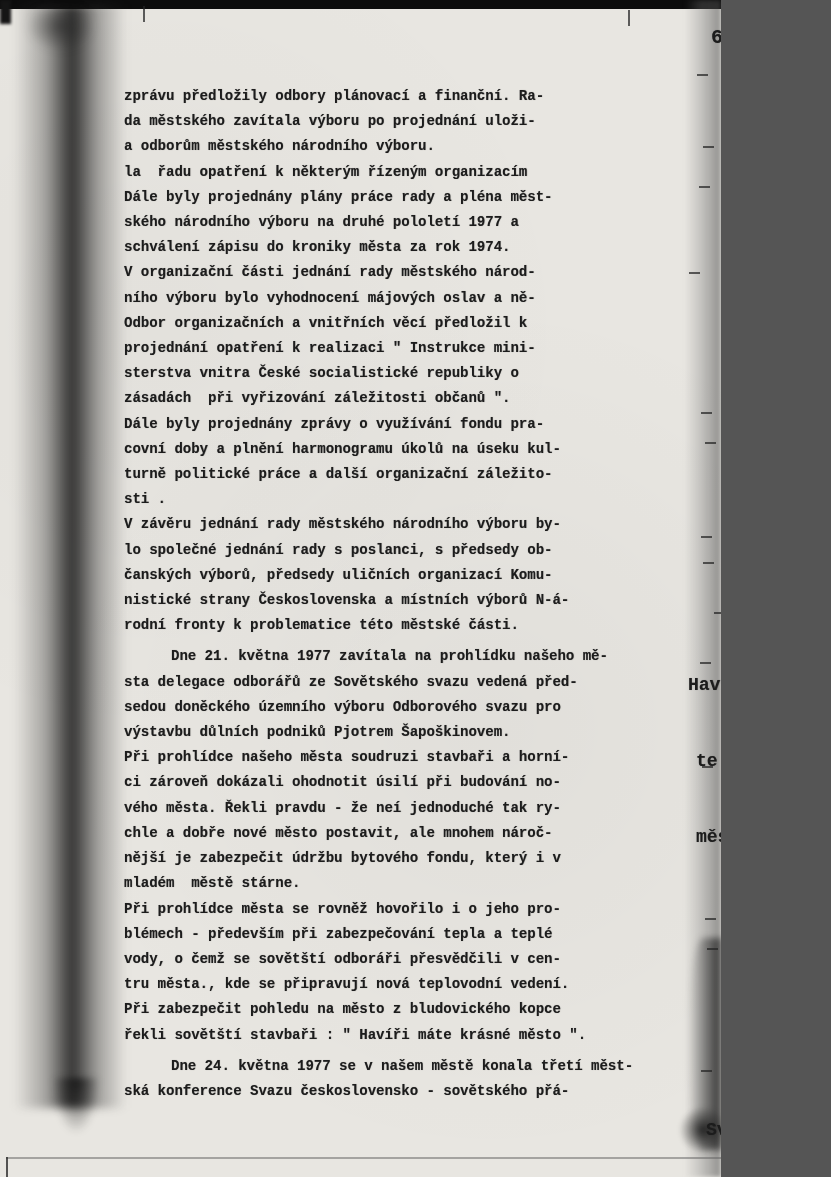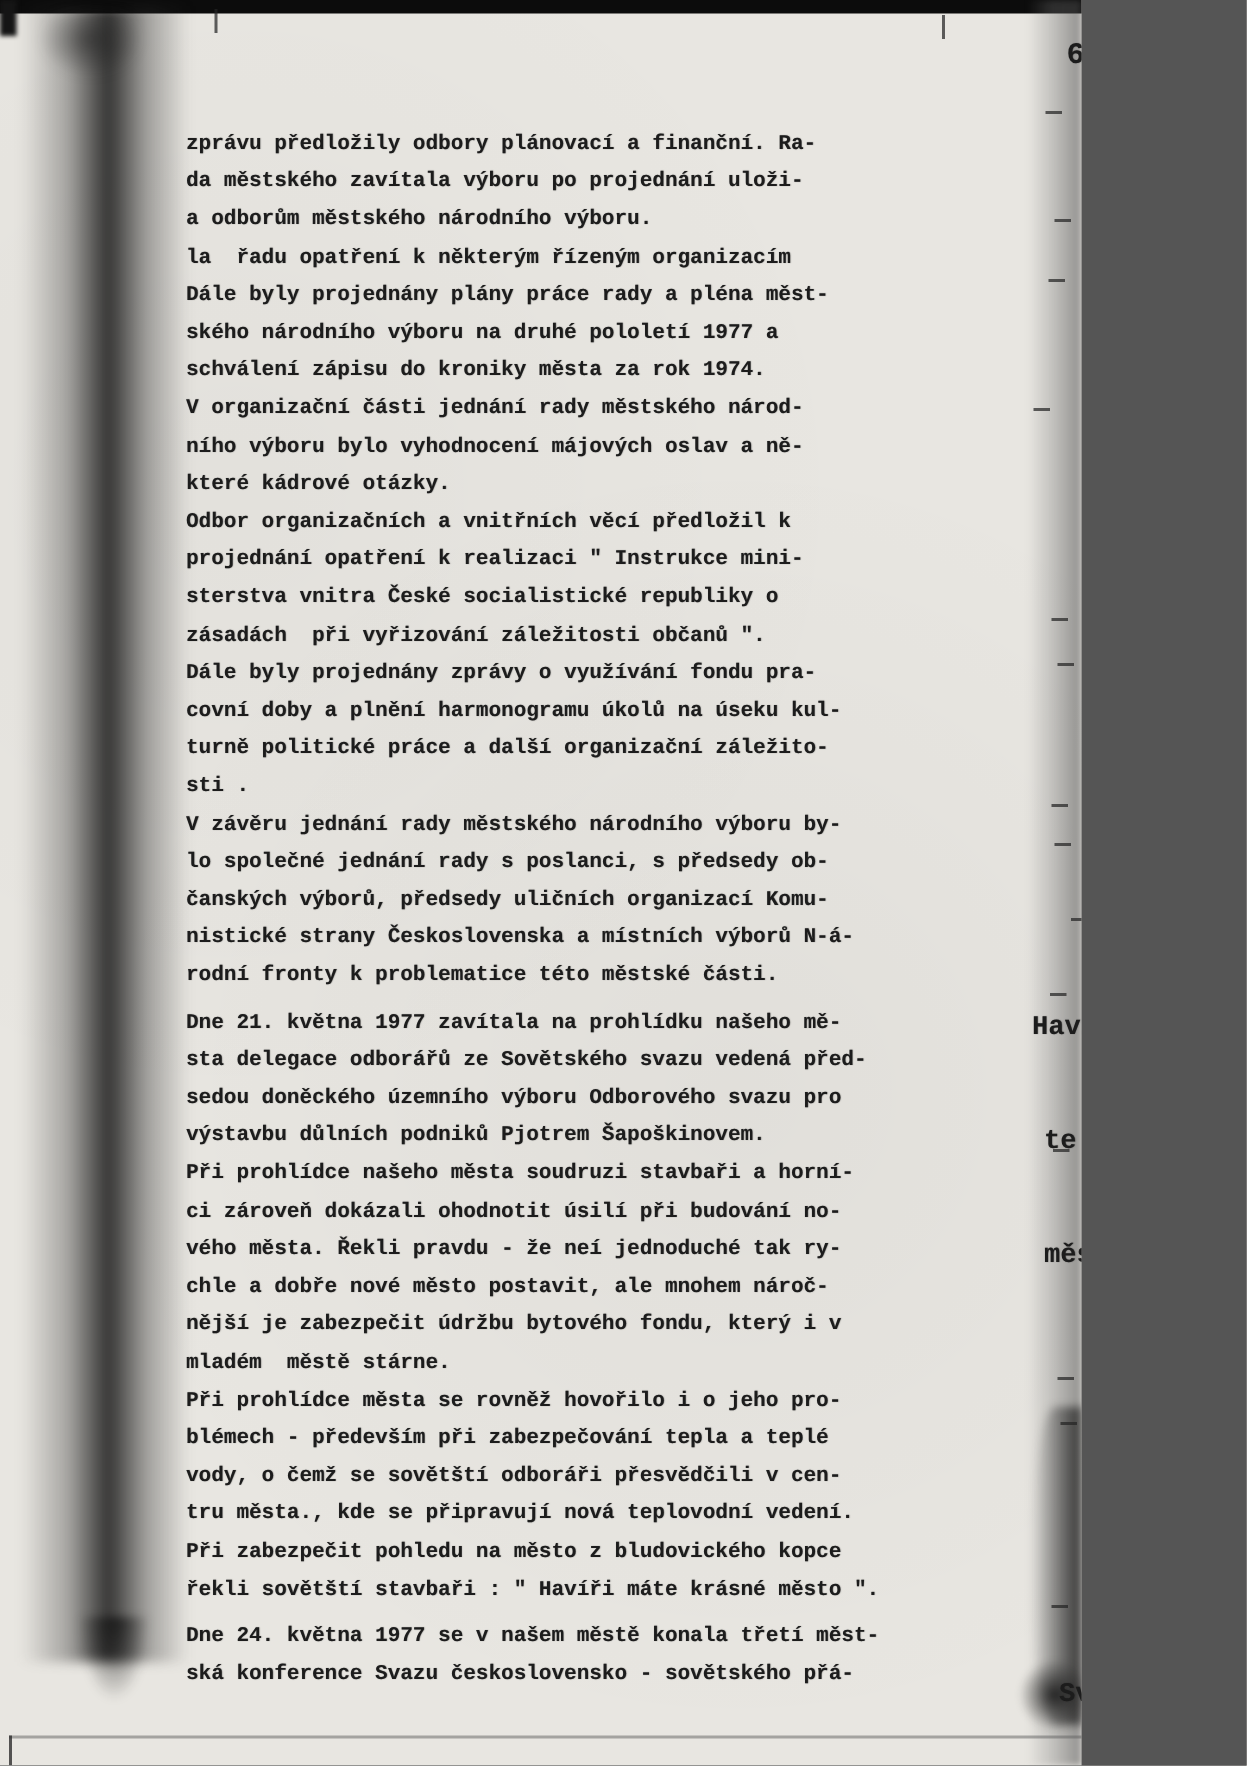"které kádrové otázky." div.tline { html: <div>které kádrové otázky.</div> -> none }
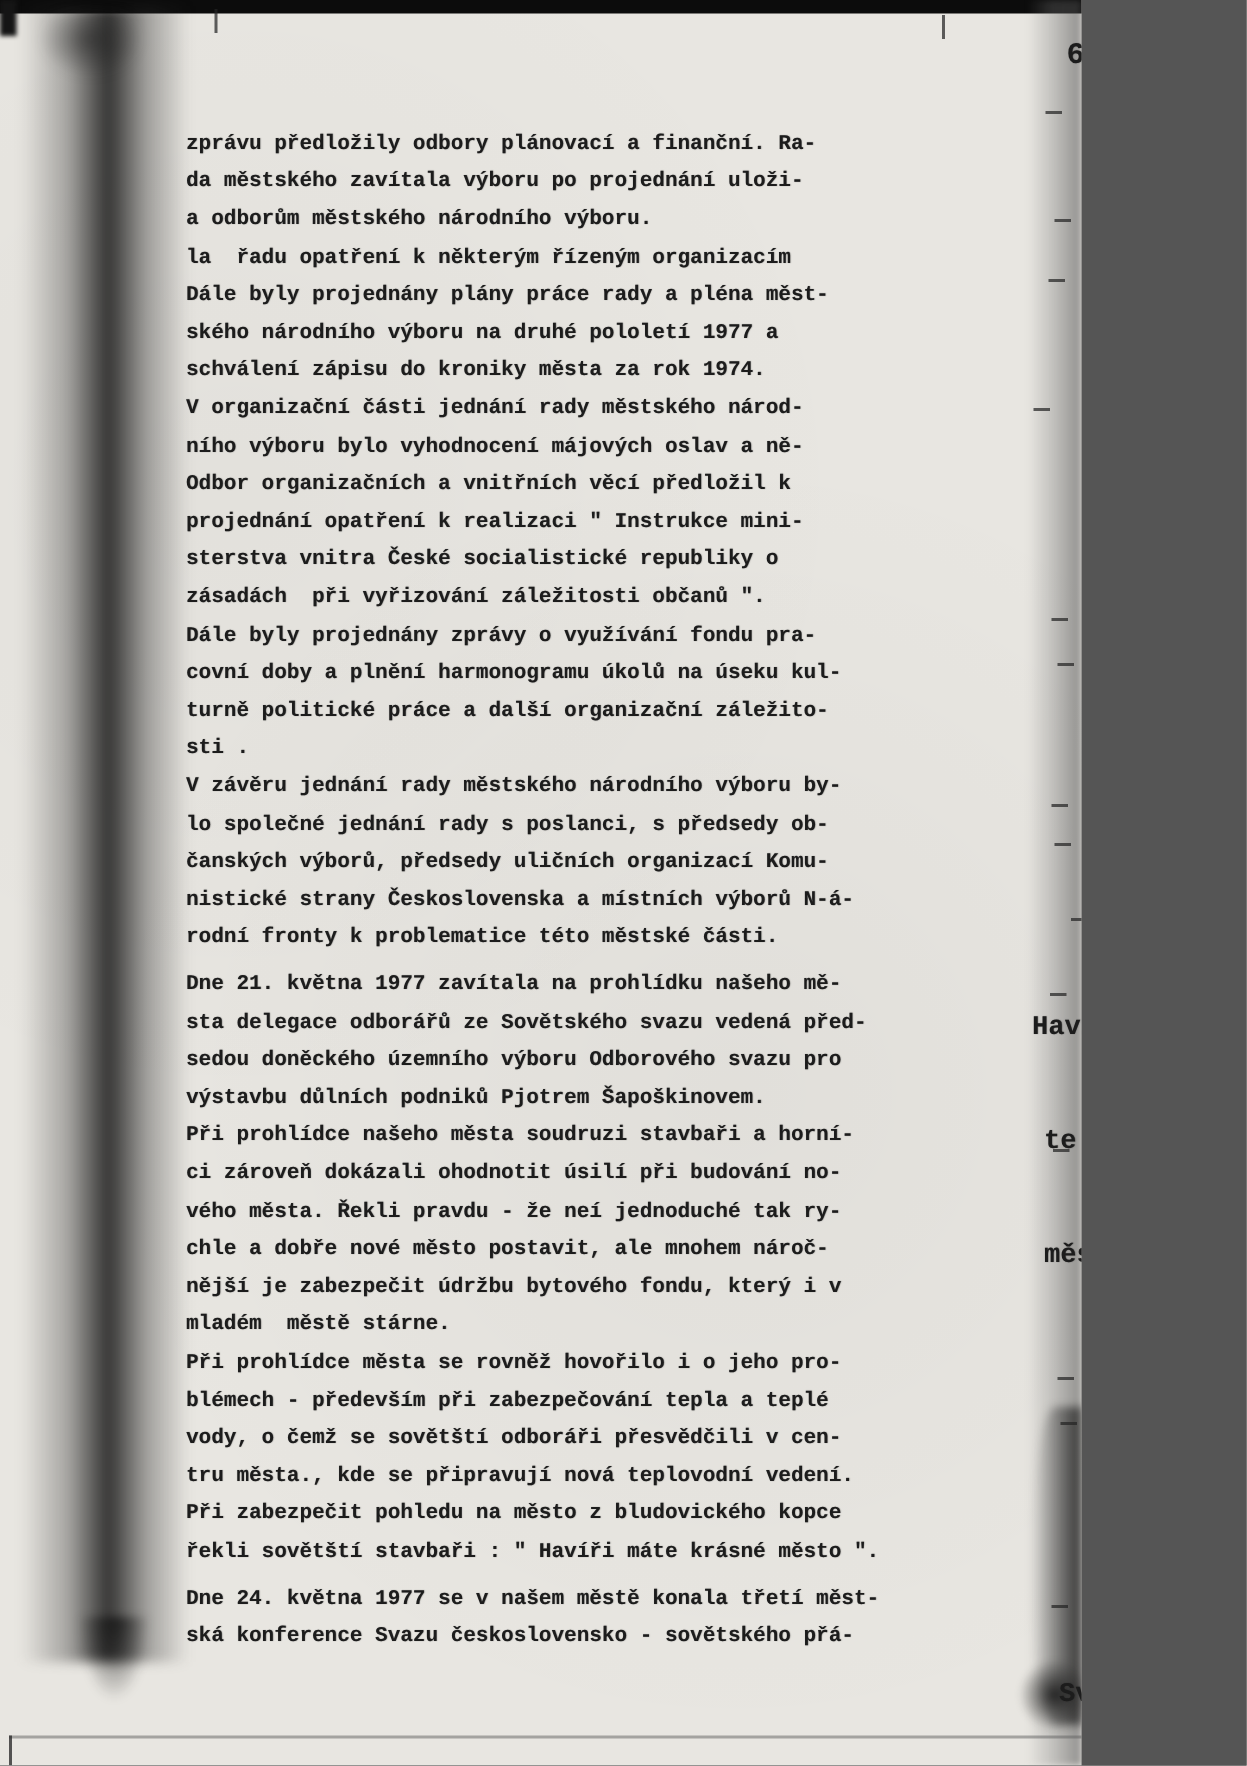"Dne 21. května 1977 zavítala" .tline.gap { margin-left: none -> 47px }
